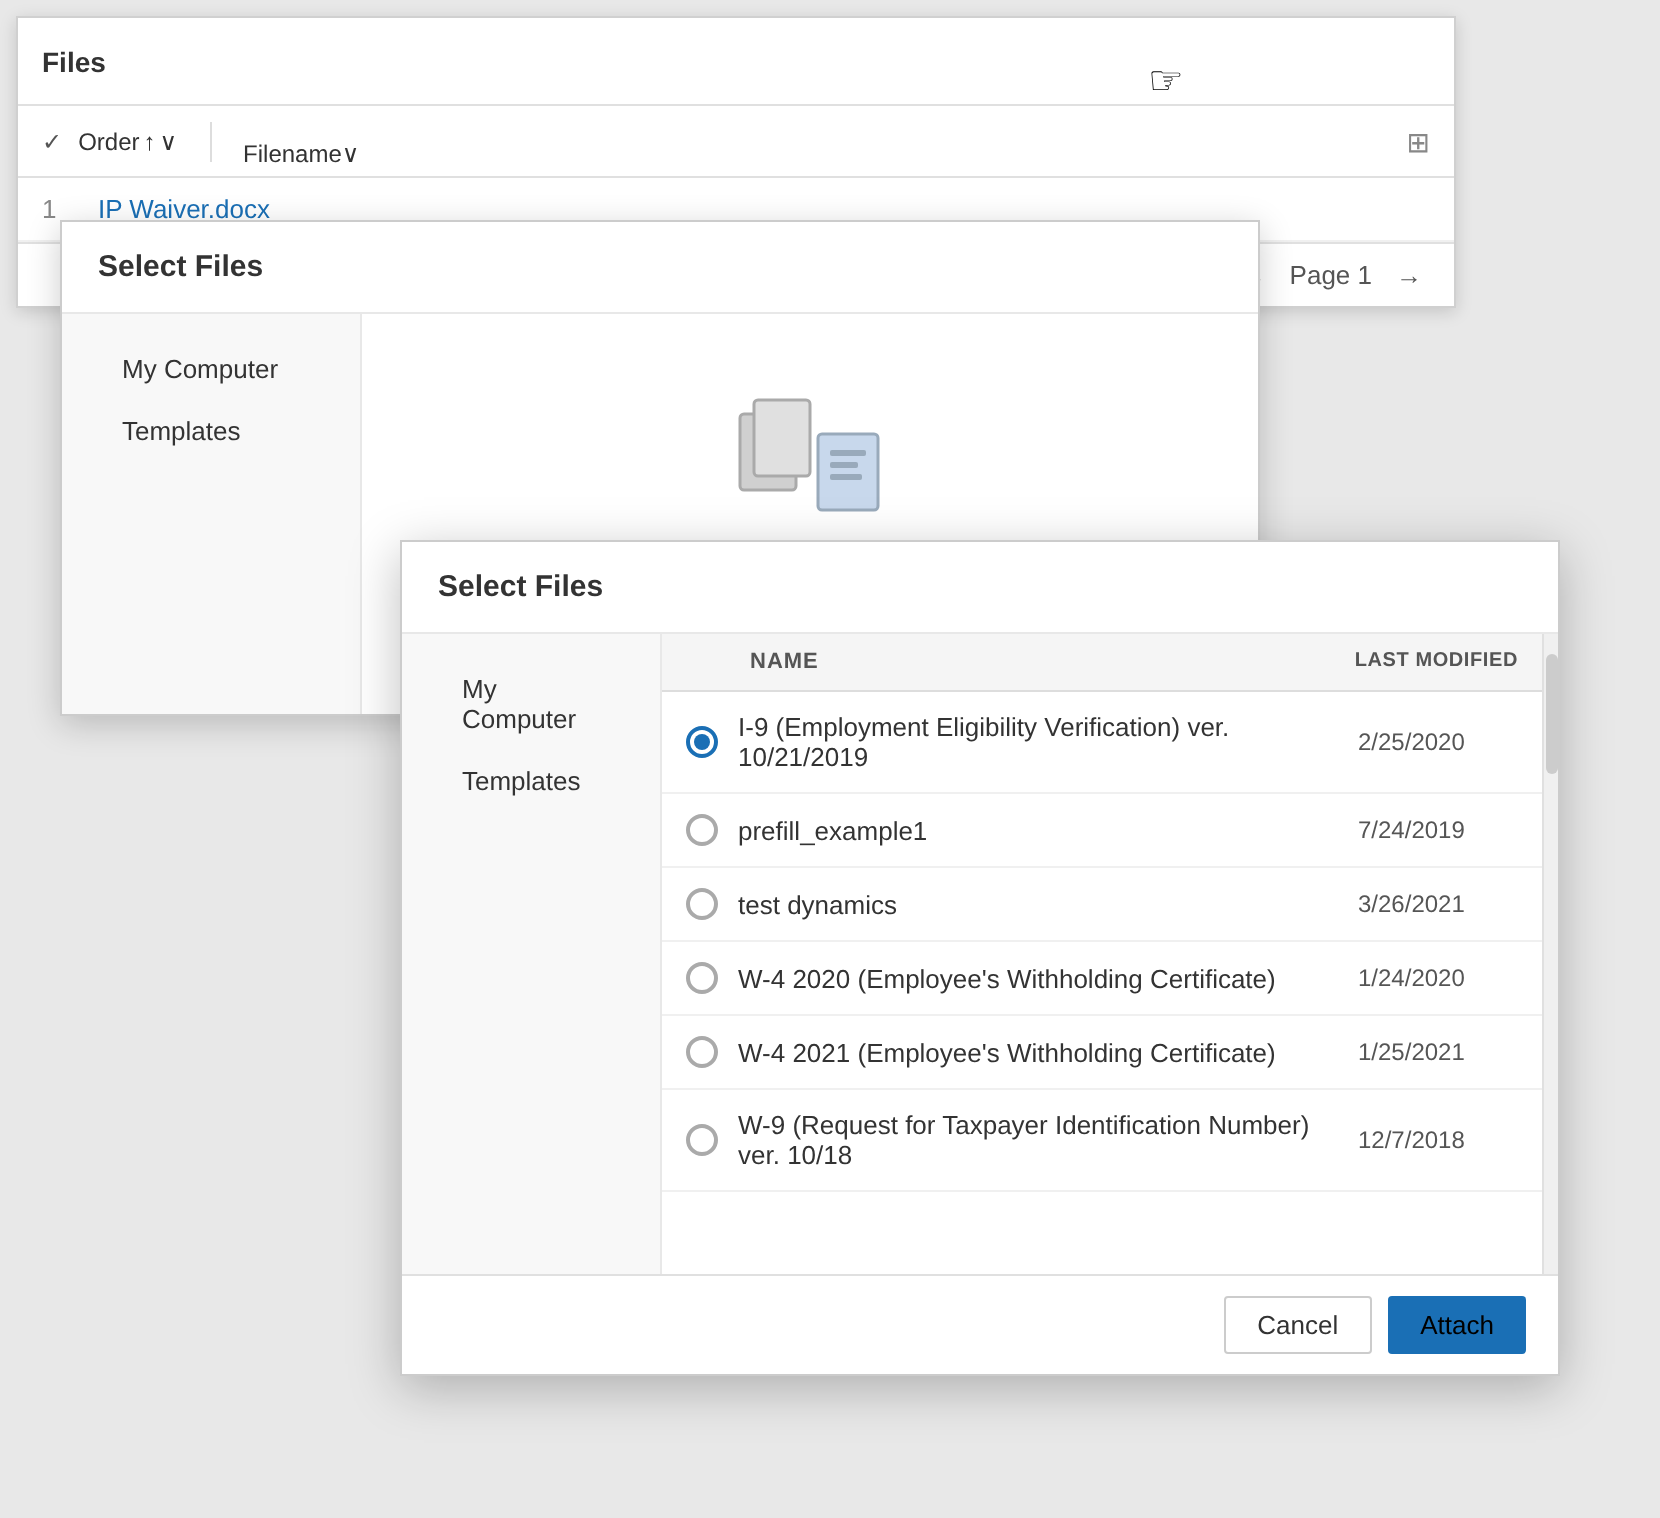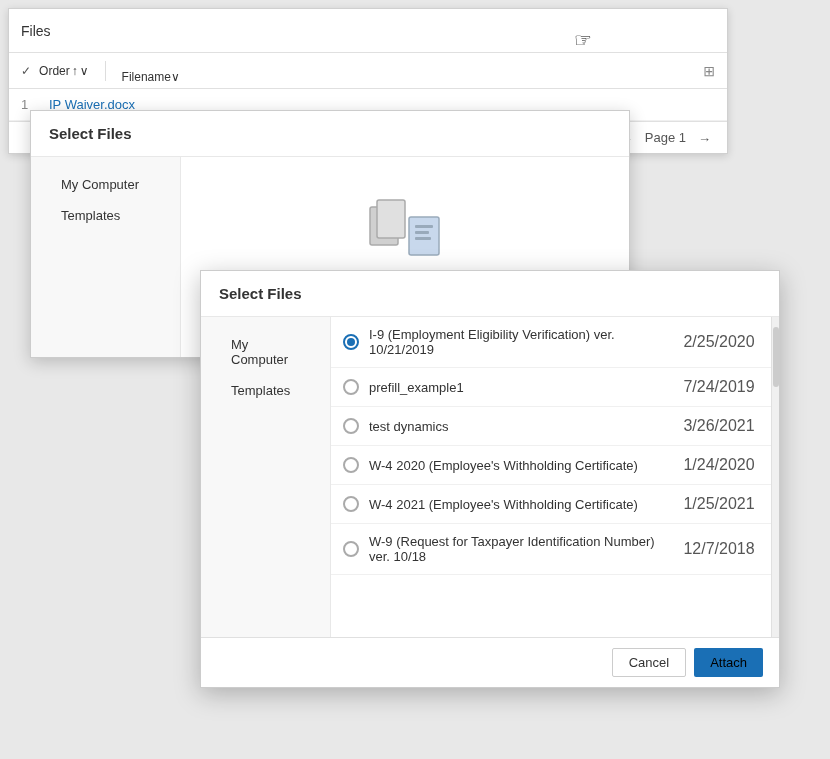"Files" .files-title { font-weight: 400 -> 700 }
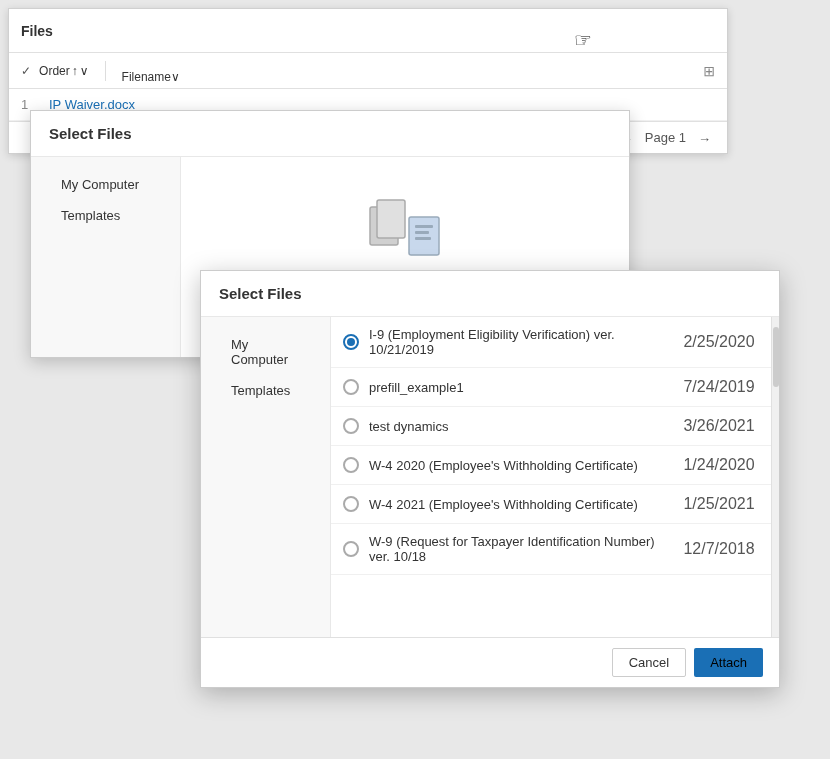"NAME" div.files-table-header { html: none -> <div> <div></div> <div>NAME</div> <div> <span>LAST MODIFIED</span> </div> </div> }
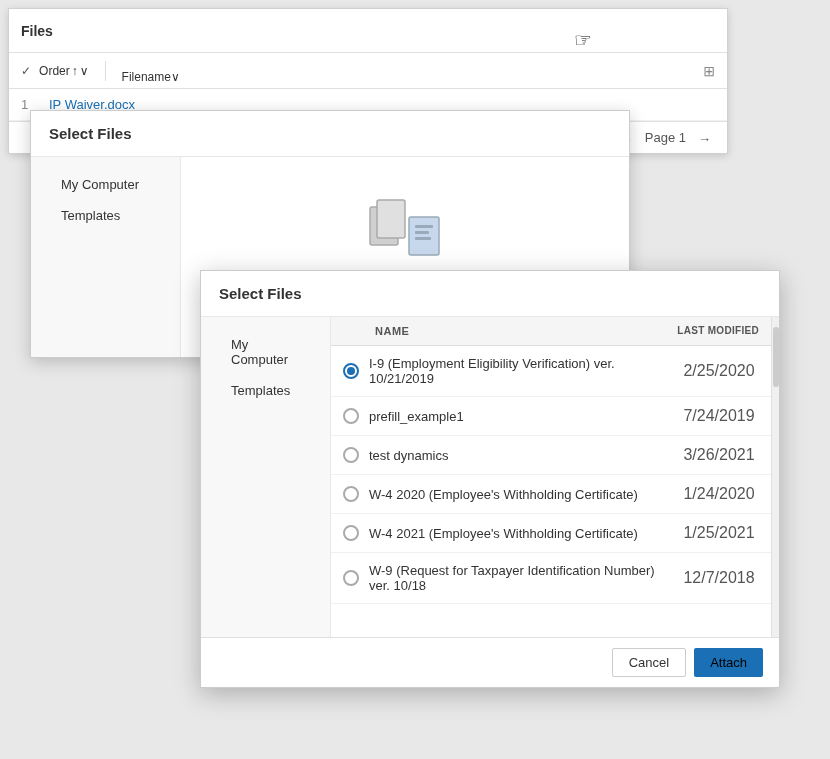"2/25/2020" .row-date { font-size: 16px -> 12px; text-align: center -> left }
